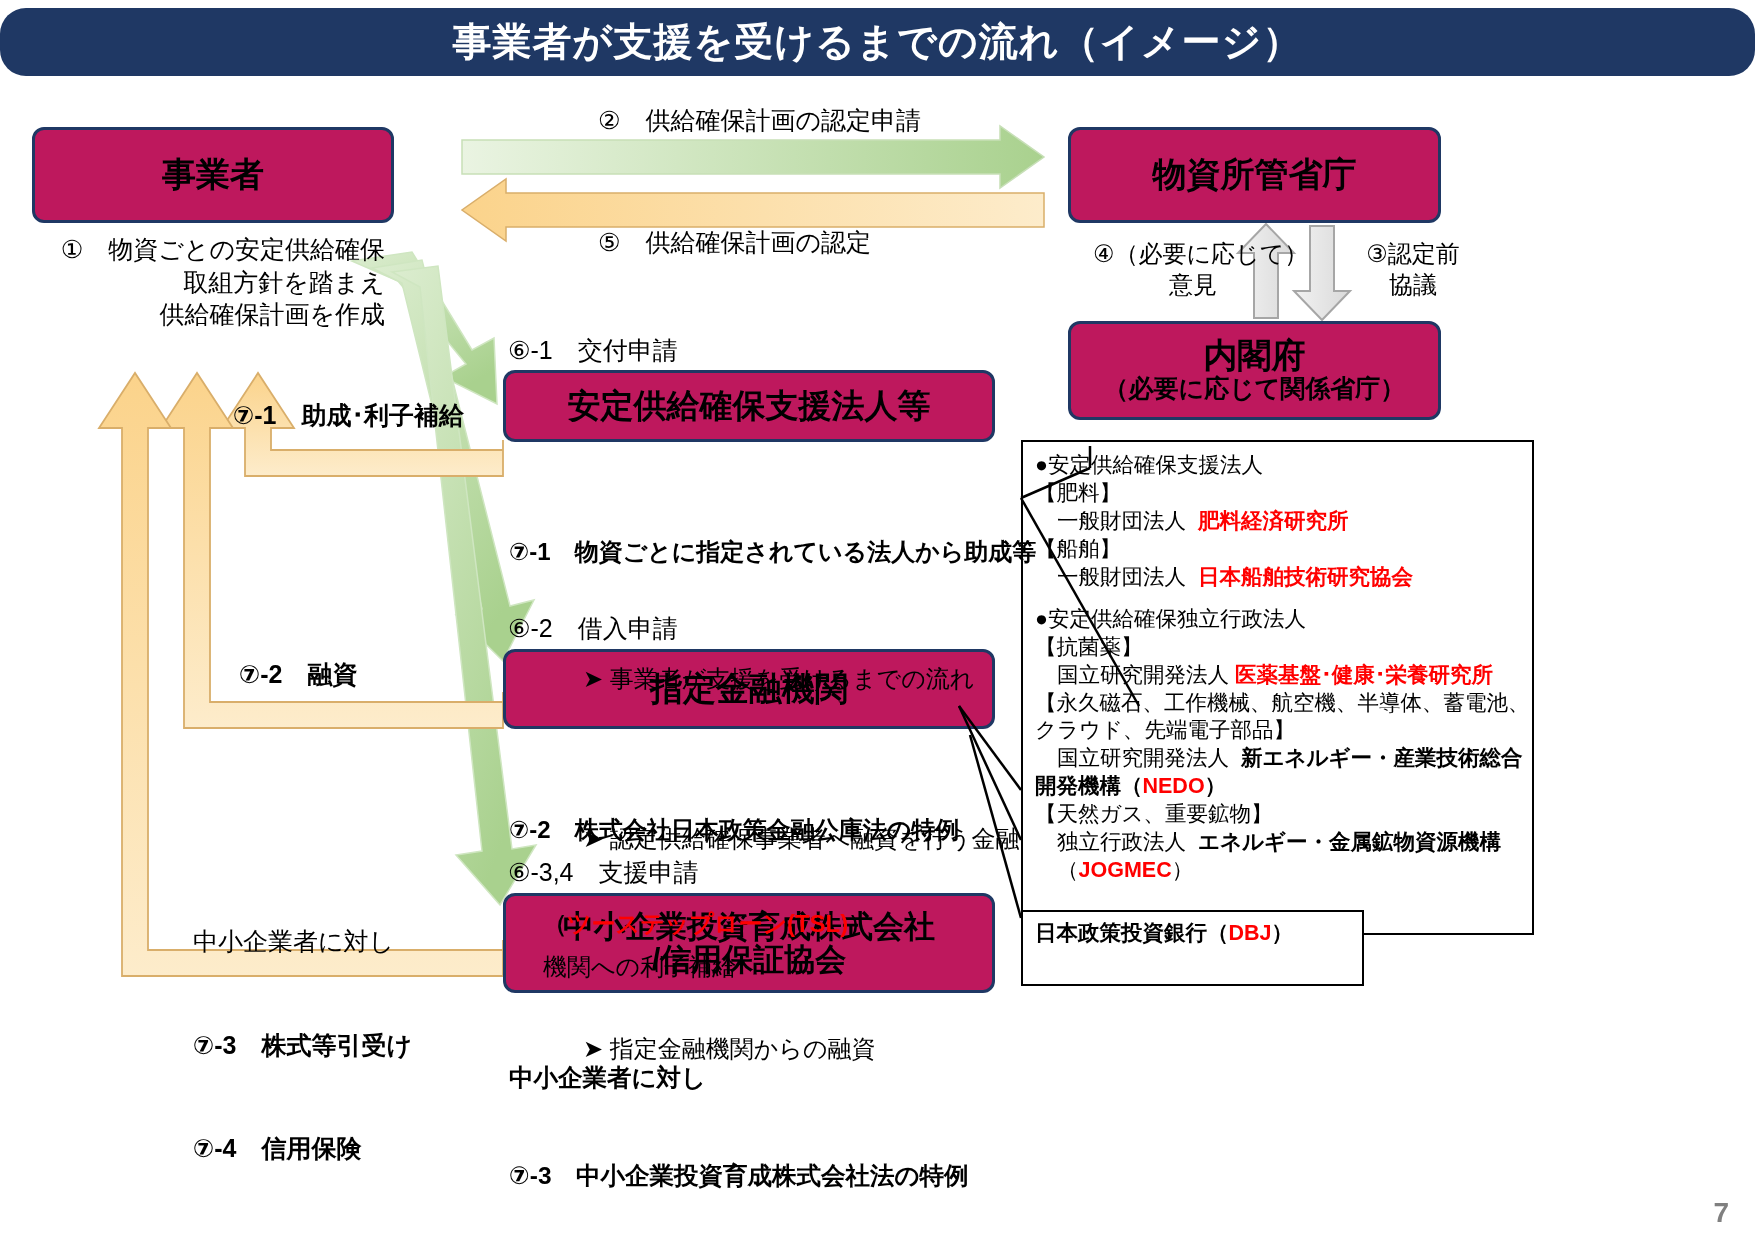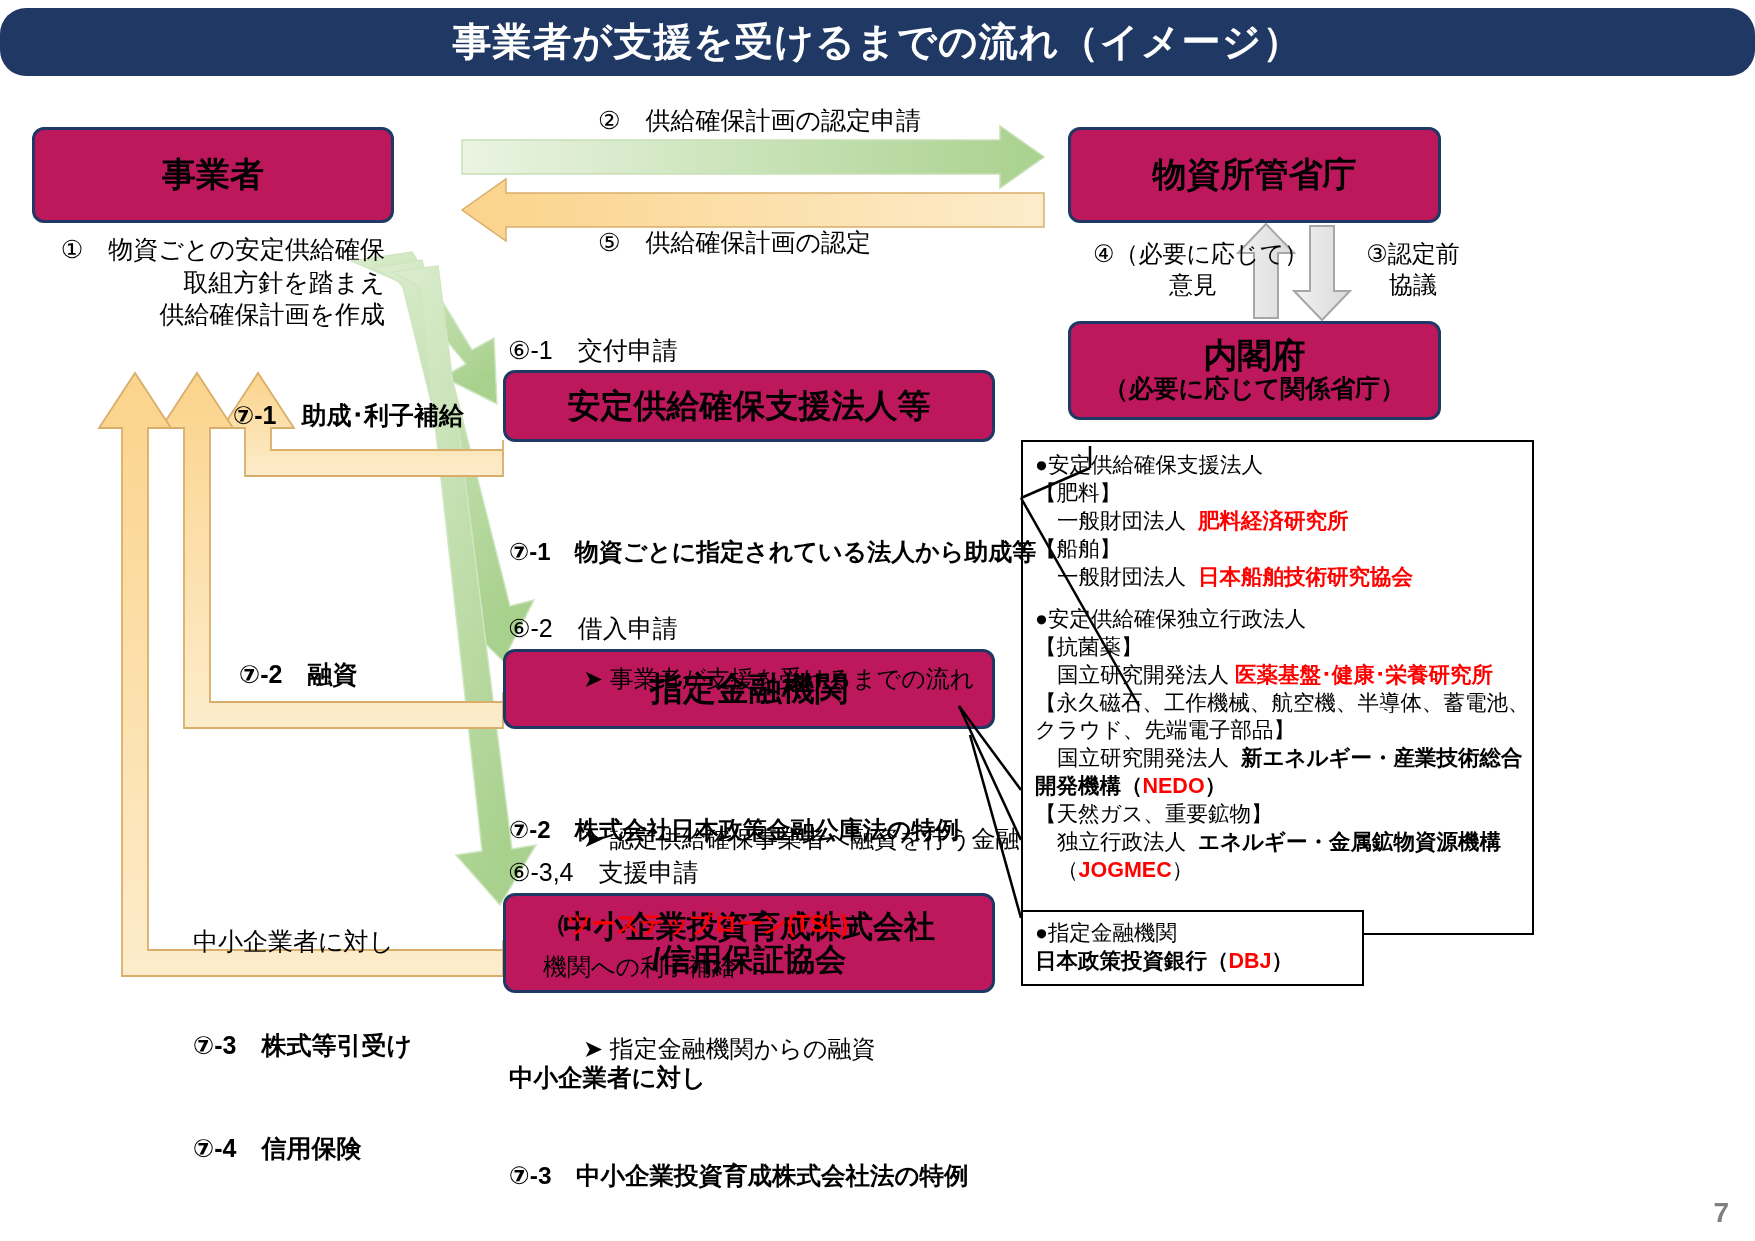"●指定金融機関" div.panel-line { html: <div>●指定金融機関</div> -> none }
